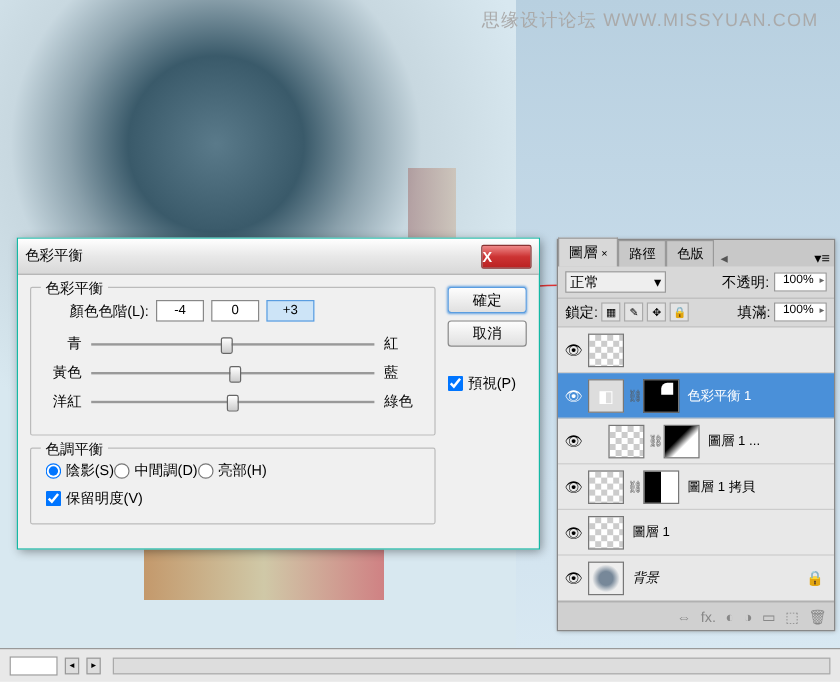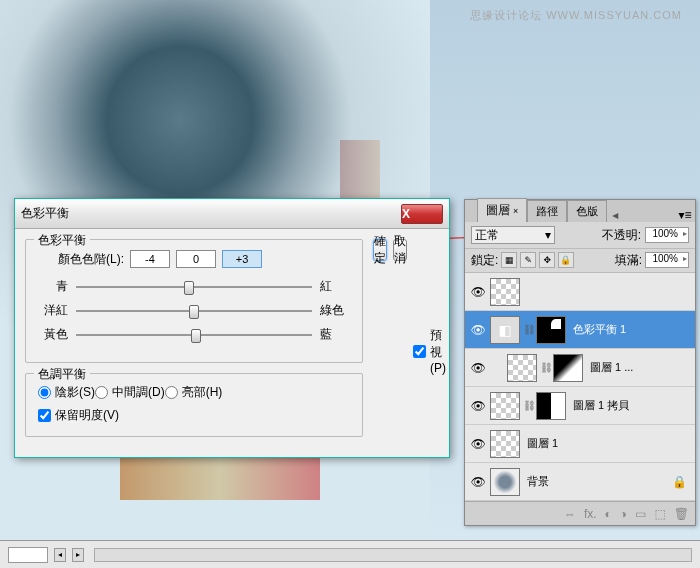"思缘设计论坛 WWW.MISSYUAN.COM" .watermark { font-size: 11px -> 15px }
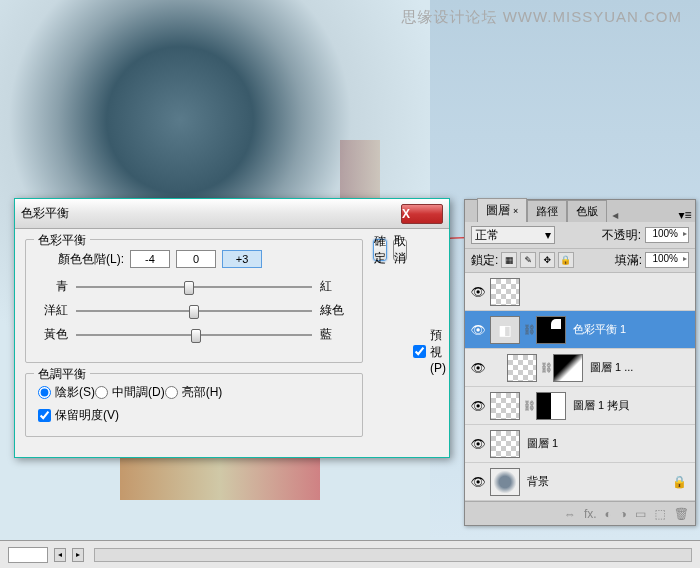"圖層 ×" .panel-tabs { padding-left: 12px -> 0 }
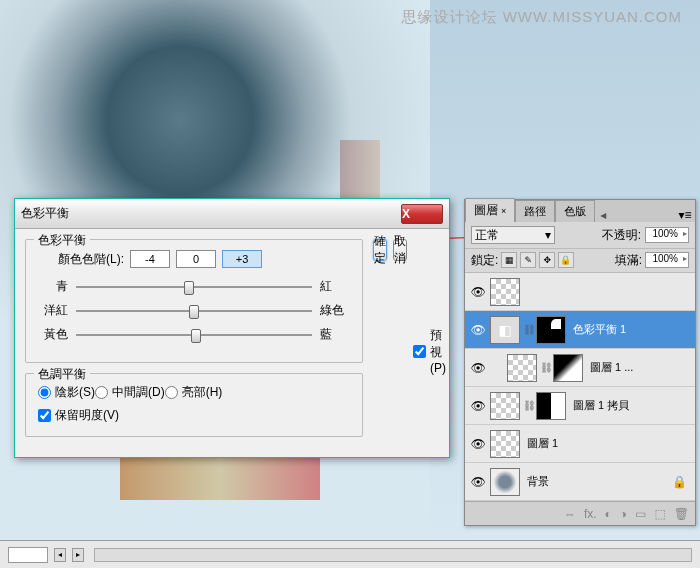"確定" .dlg-right { flex-direction: none -> column }
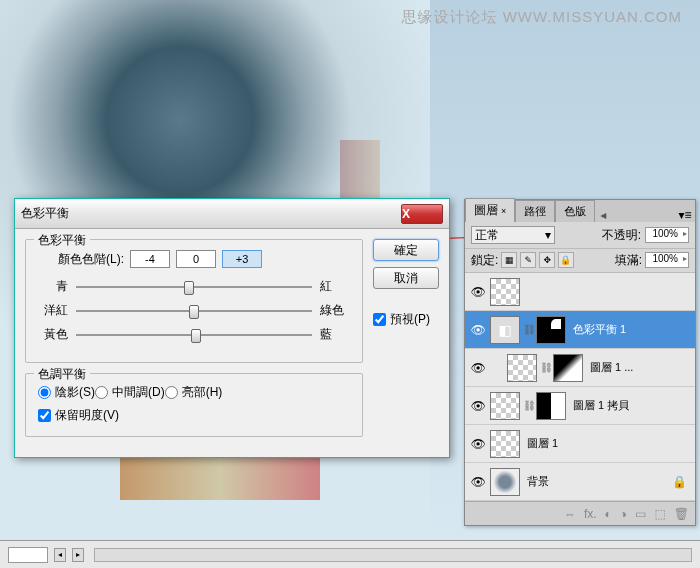"洋紅" div.slider-row { order: before "黃色" -> after "黃色" }
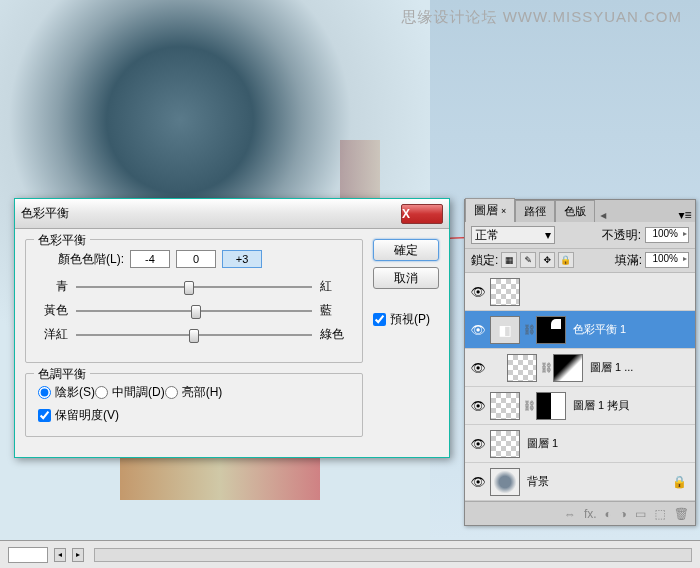"背景" span.layer-name { font-style: none -> italic }
